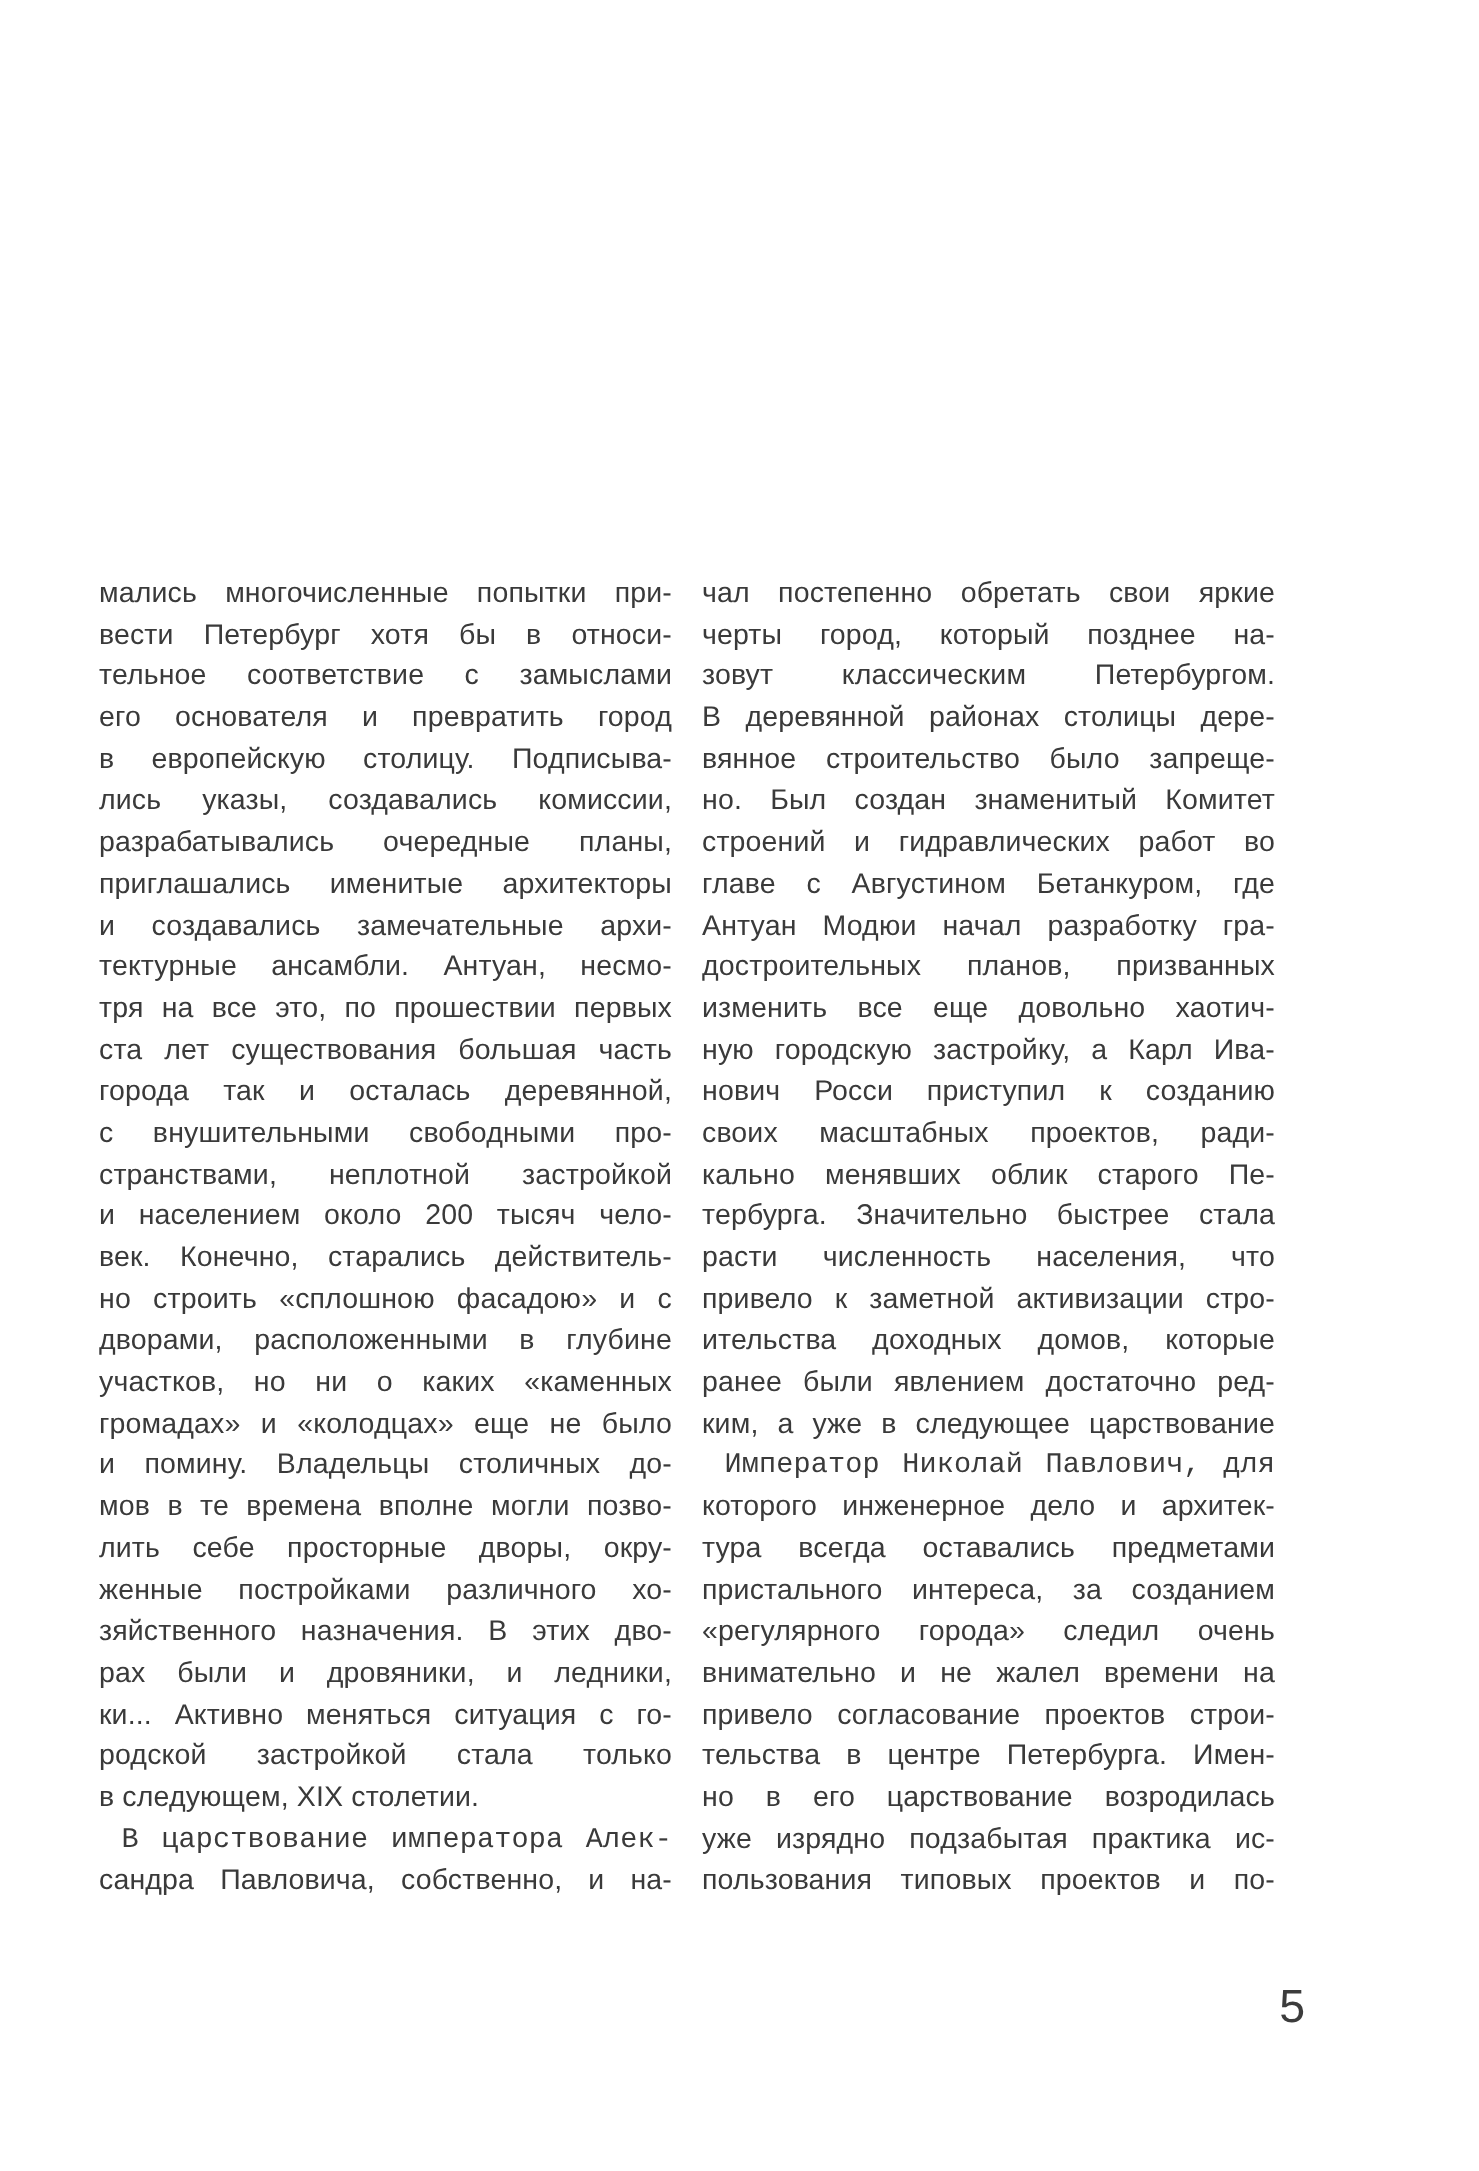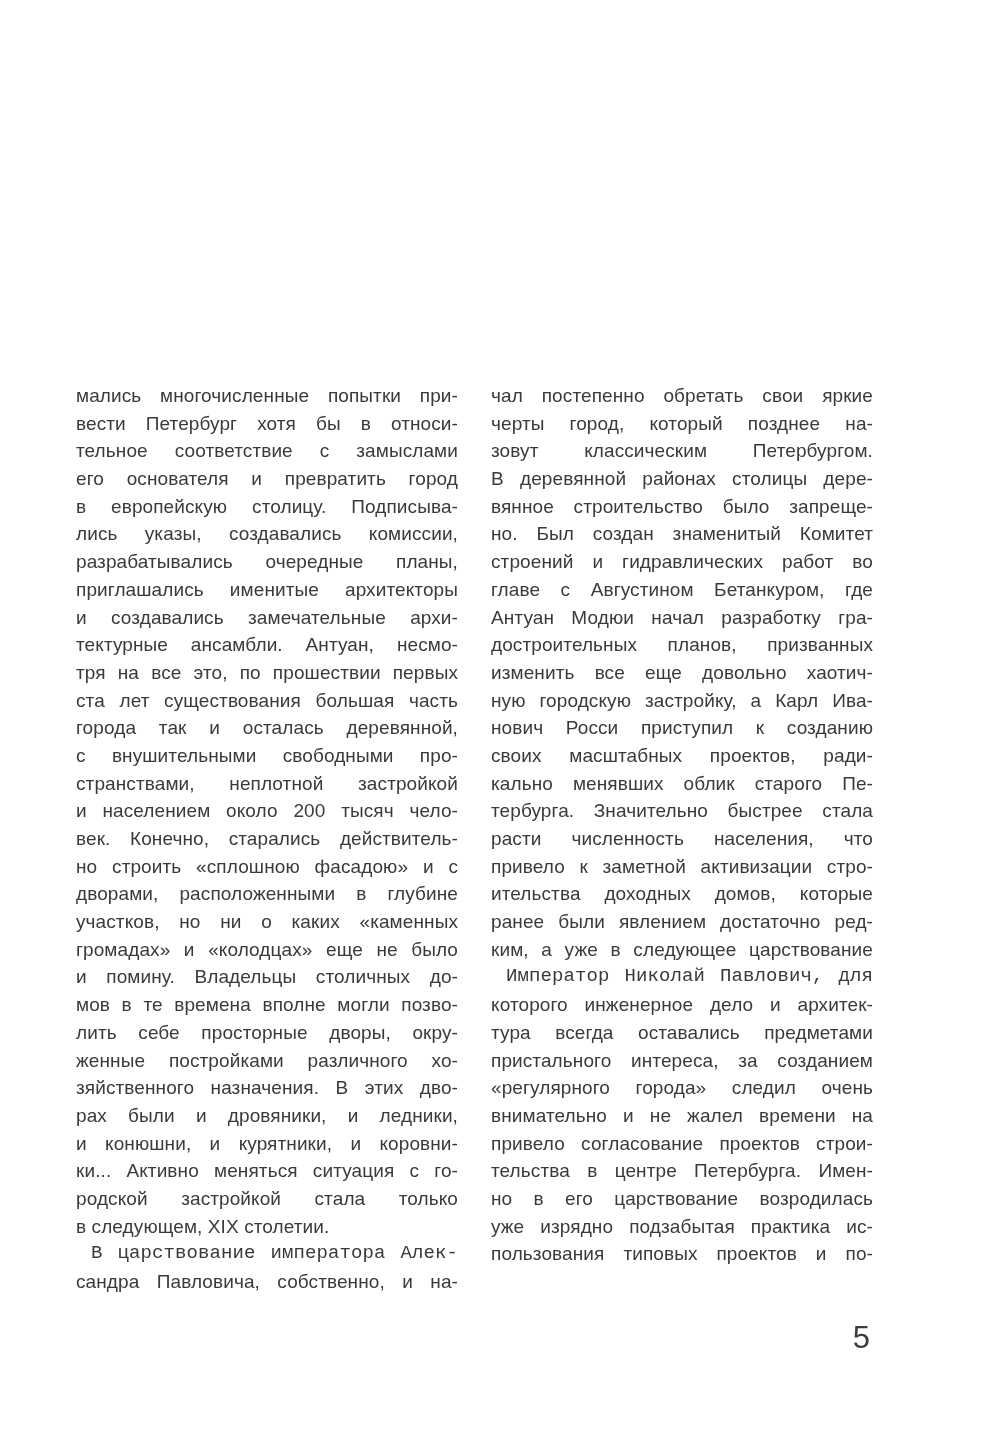"мались многочисленные попытки при-" .text-columns { gap: 33px -> 20px; left: 76px -> 66px }
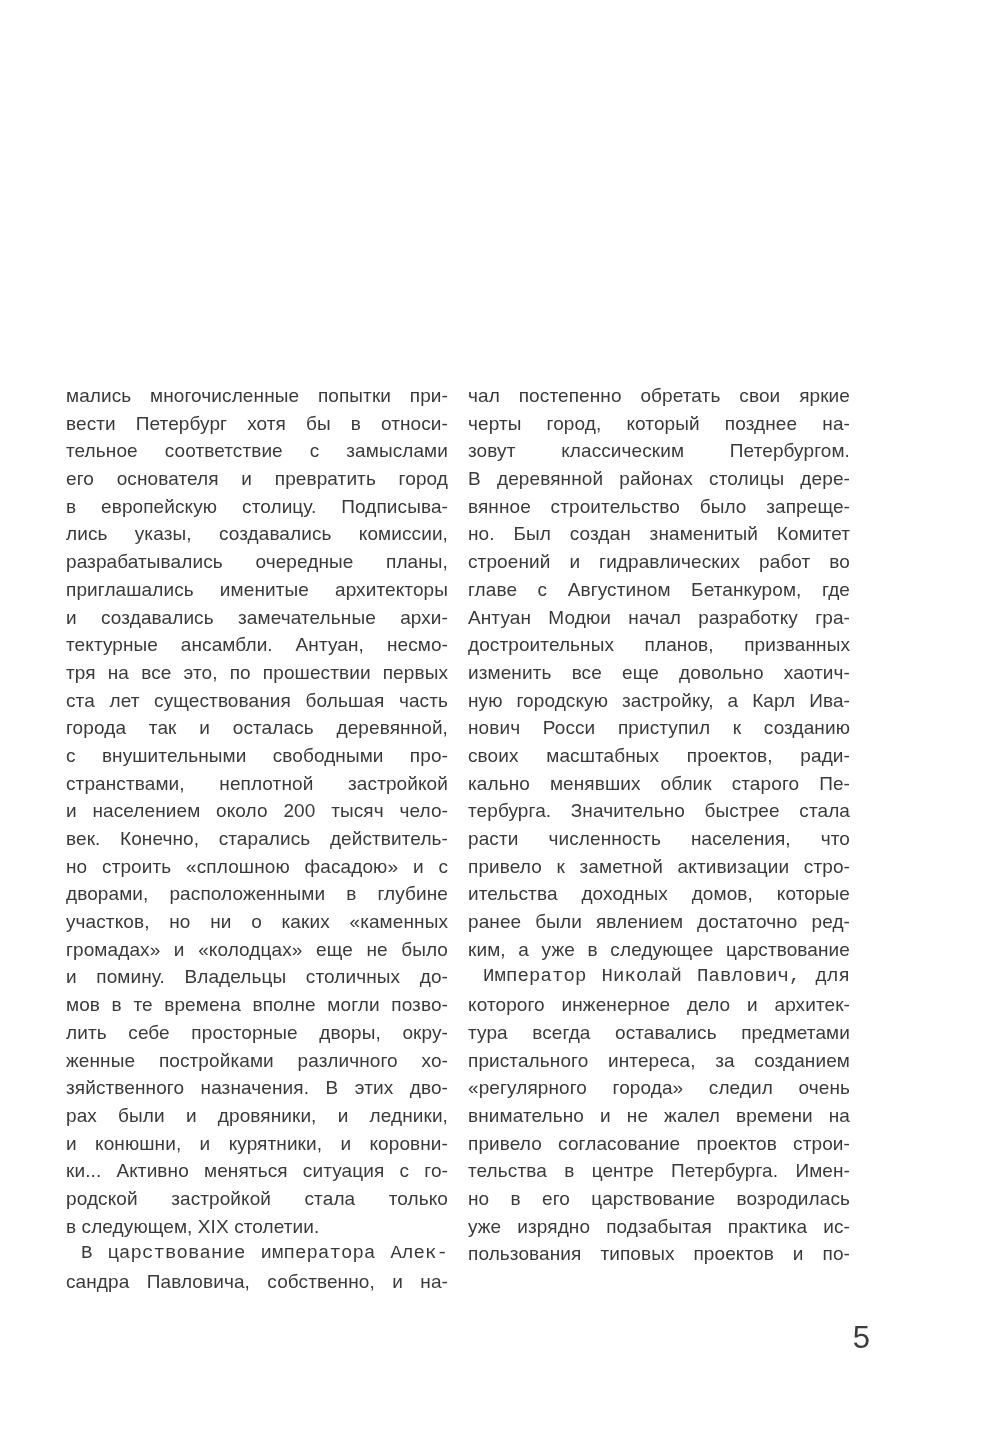"и конюшни, и курятники, и" div.line { html: <div>и конюшни, и курятники, и коровни-</div> -> none }
